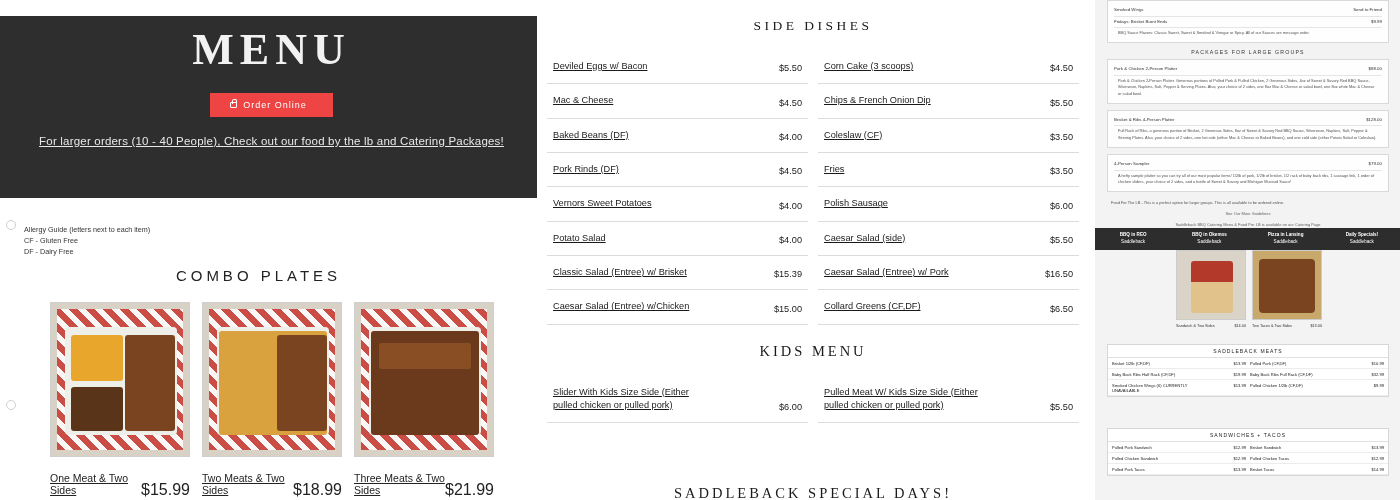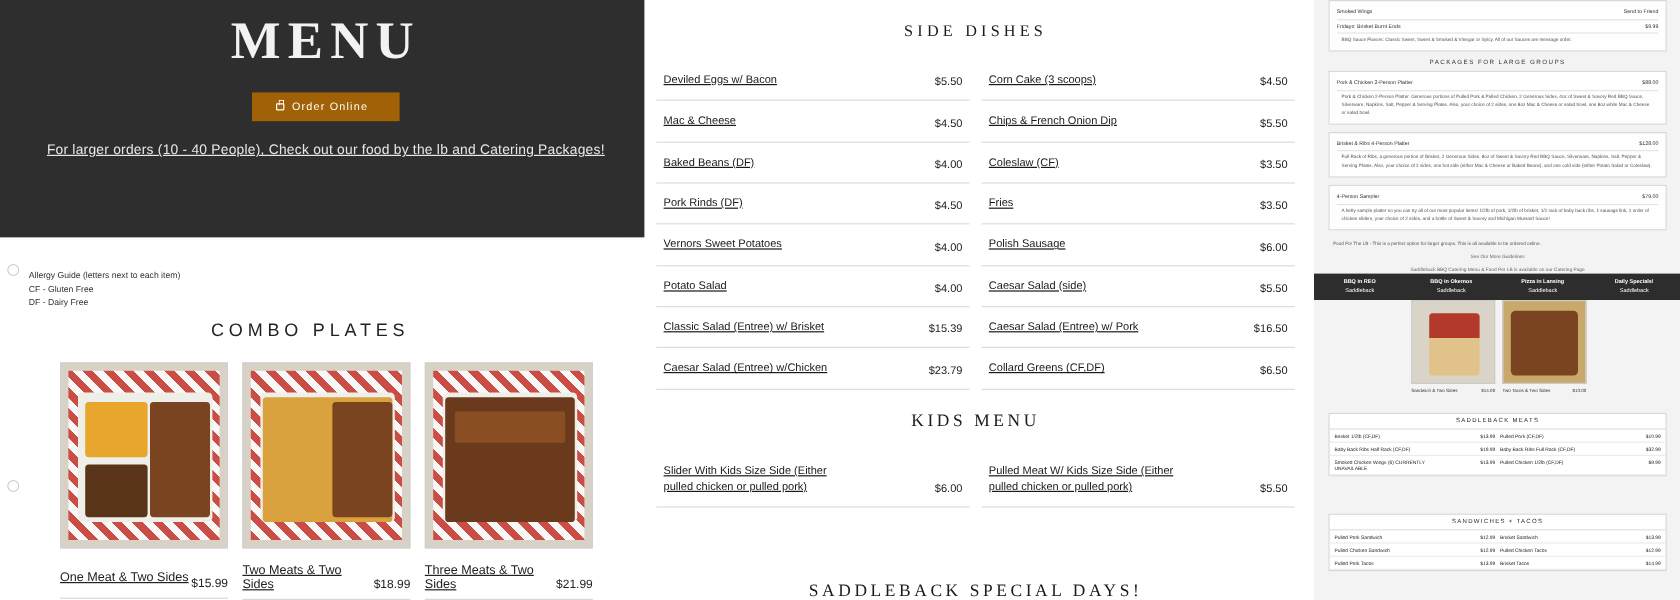"MENU" .hero { top: 0 -> 16px }
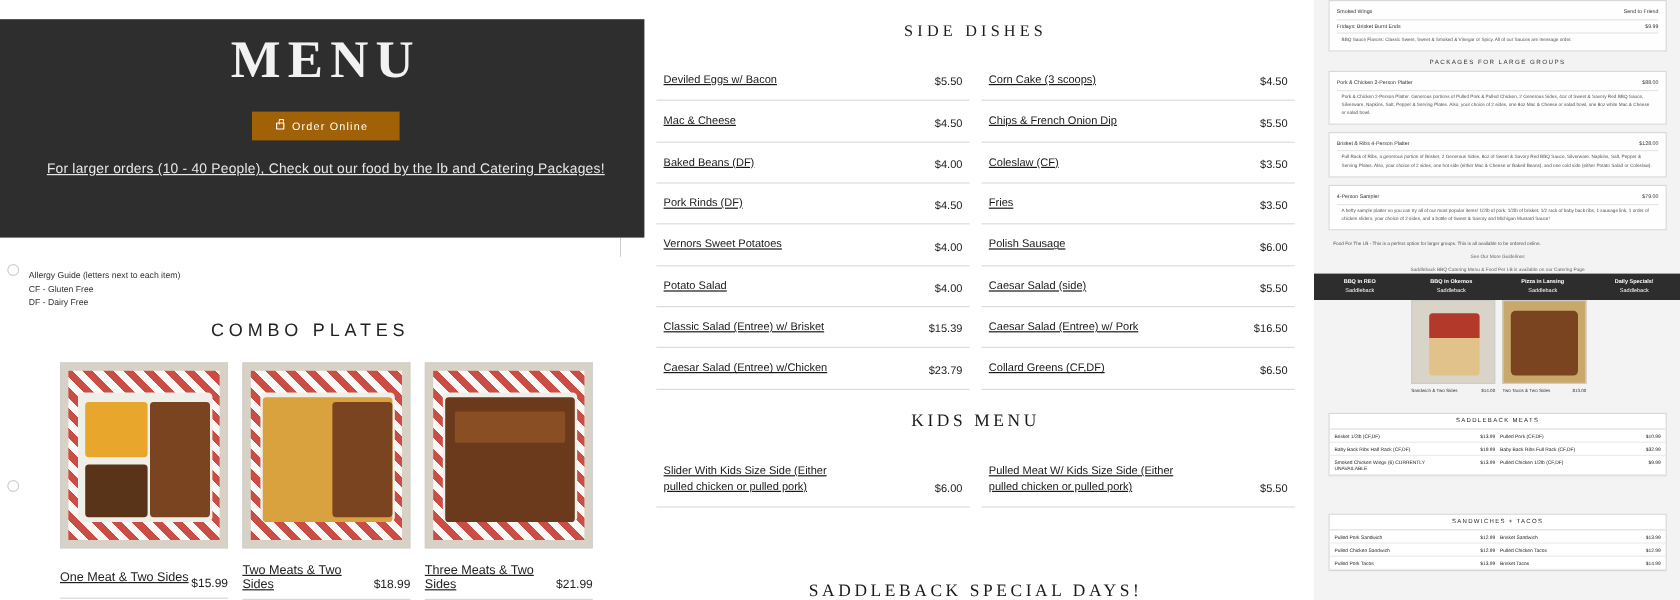"Order Online" .order-btn { background: #a16207 -> #ef4444 }
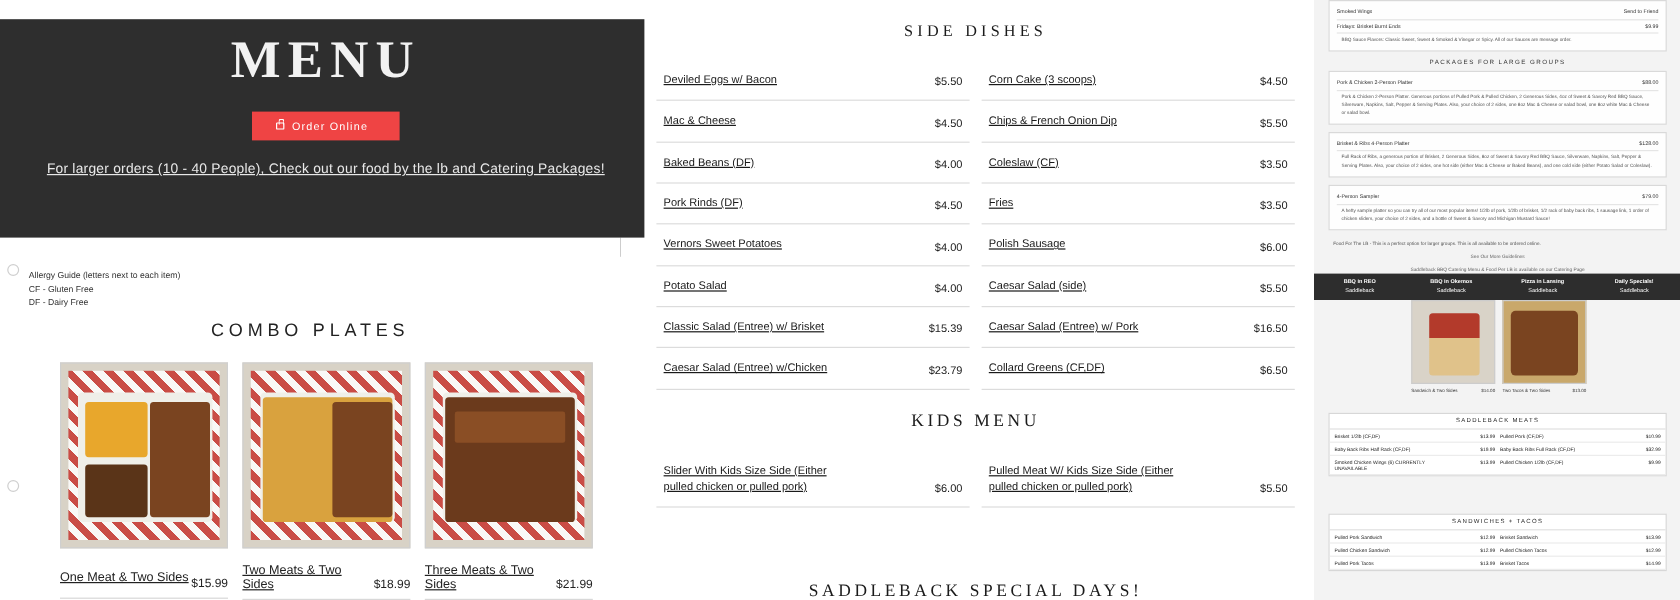"$23.79" span.item-price { text: $23.79 -> $15.00 }
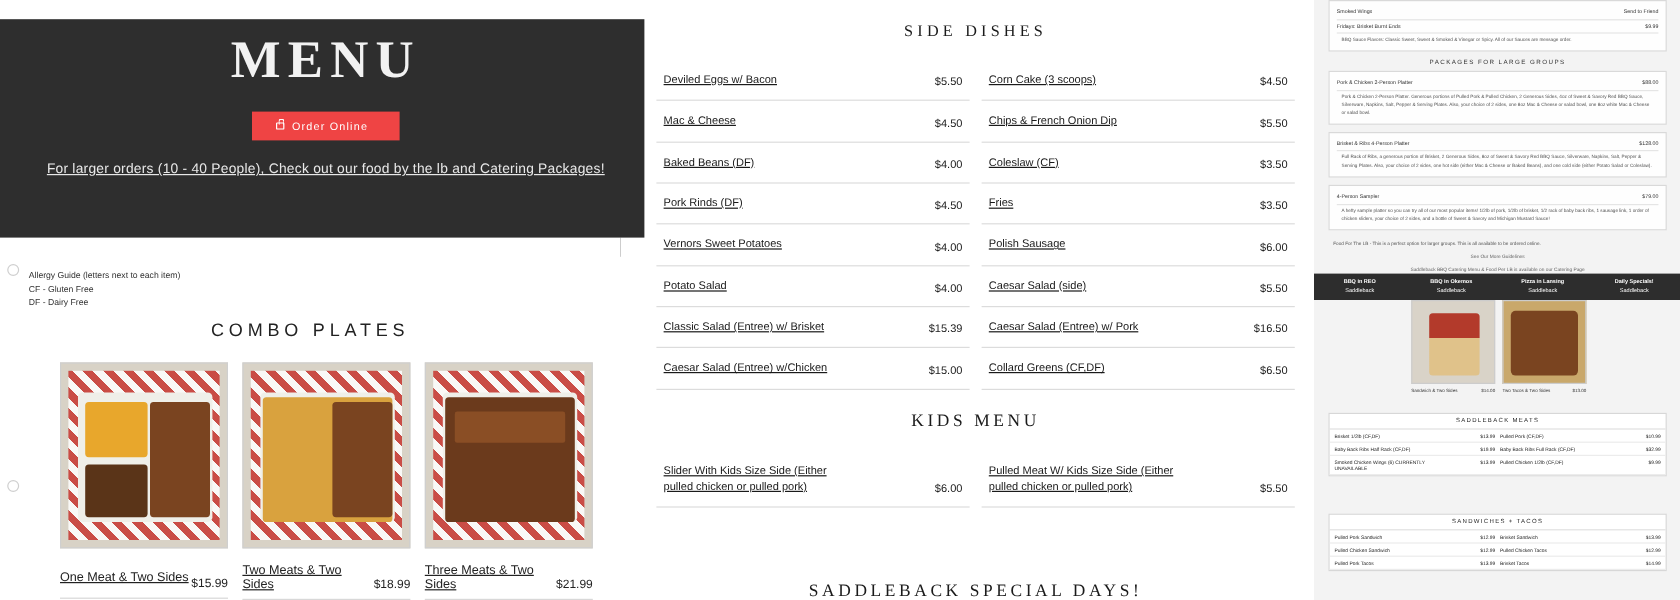"$15.99" .plate-price { font-size: 10px -> 16px }
